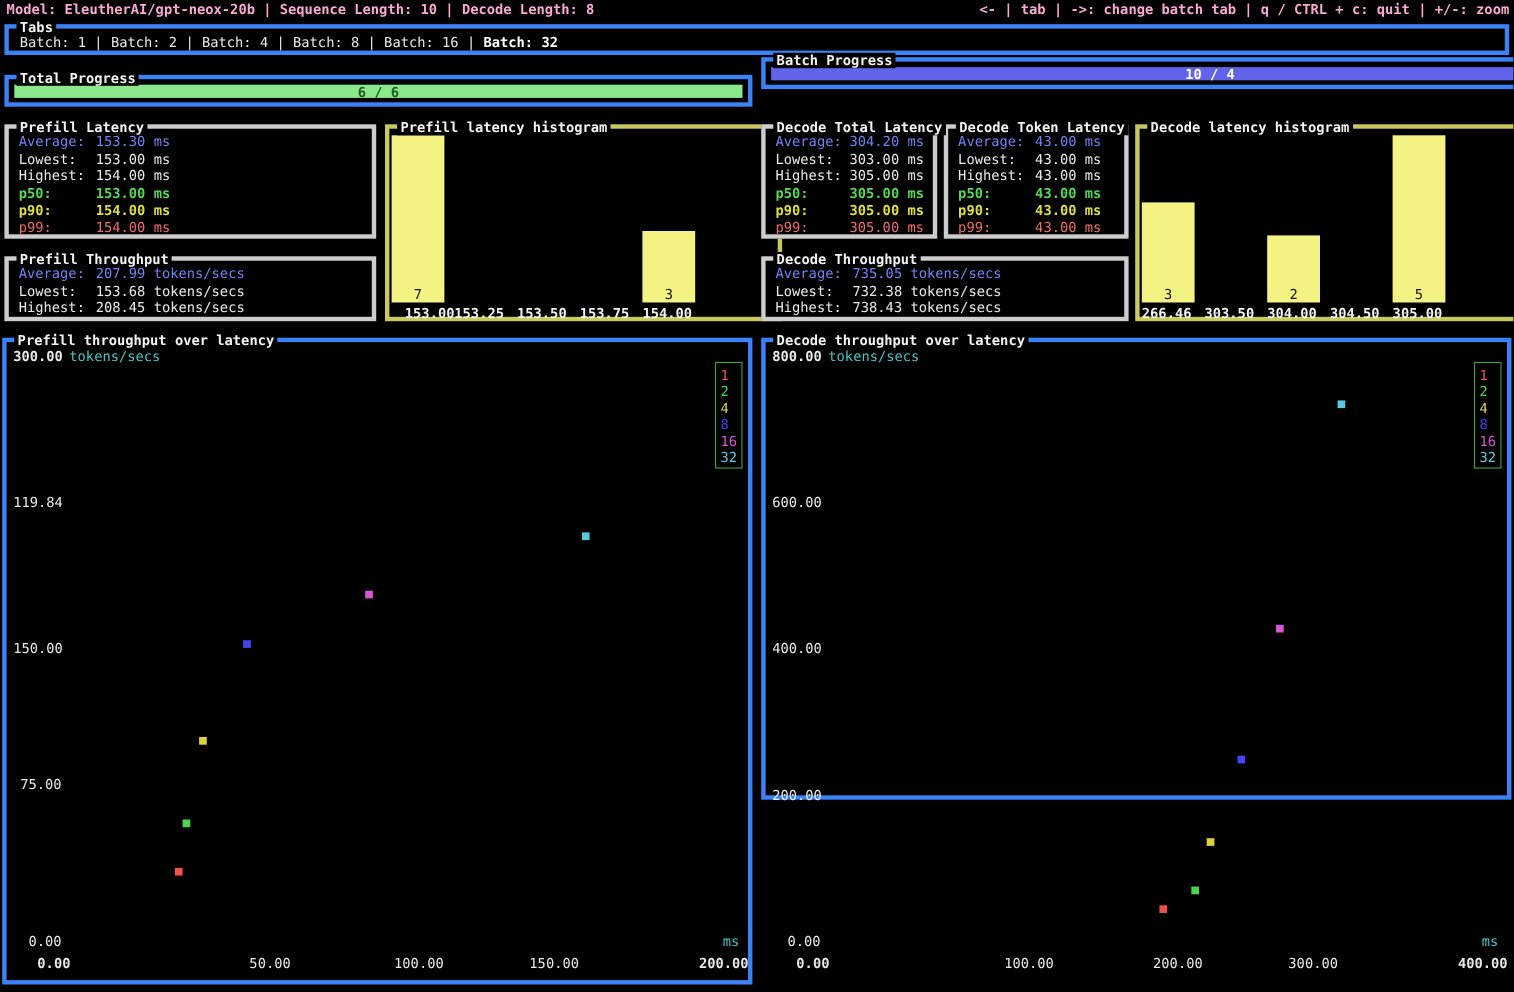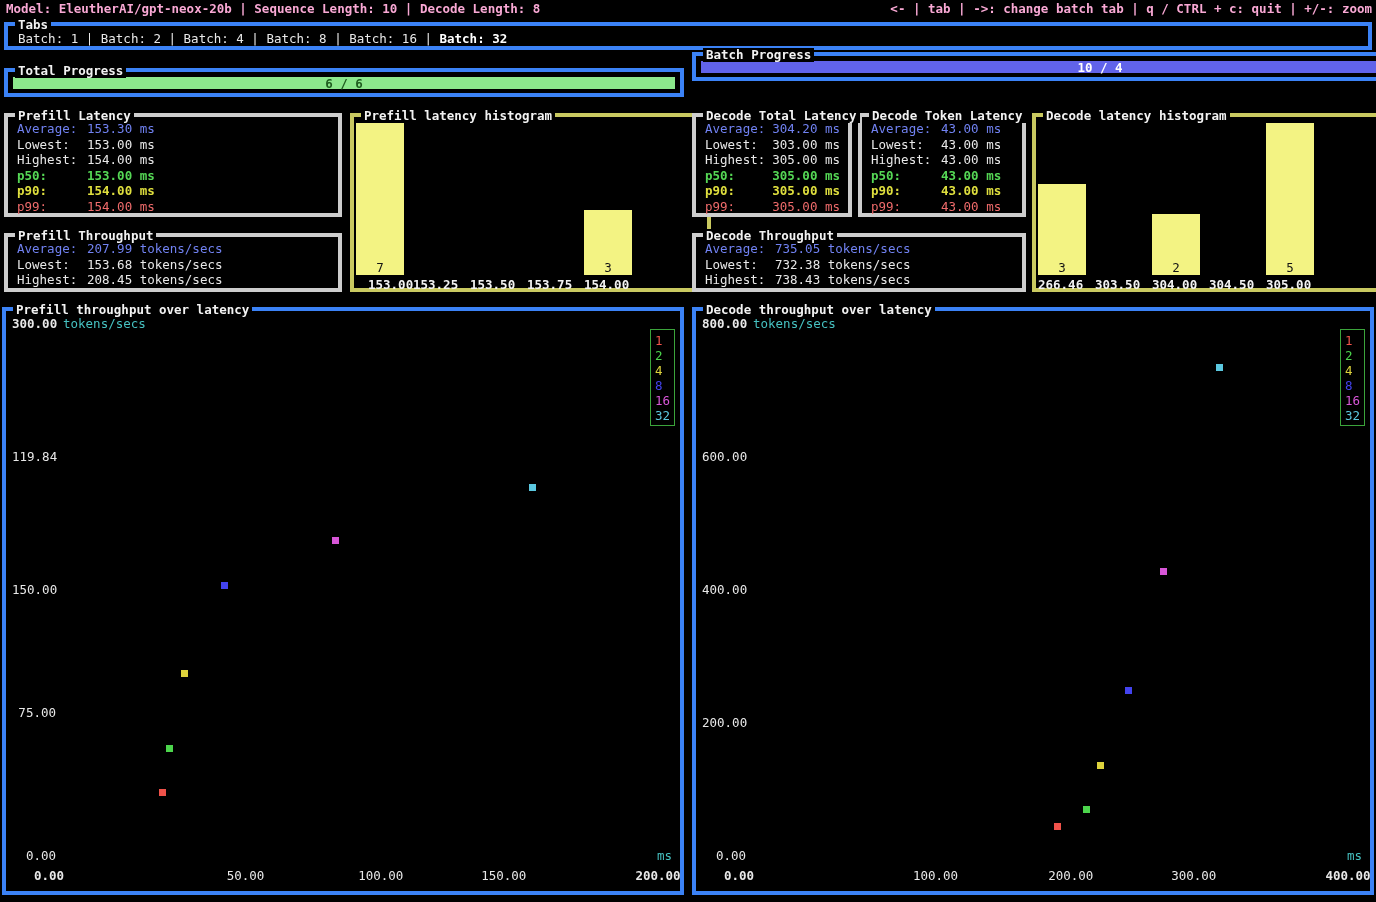"Decode throughput over latency" #p-decode-scatter { height: 588px -> 420px }
